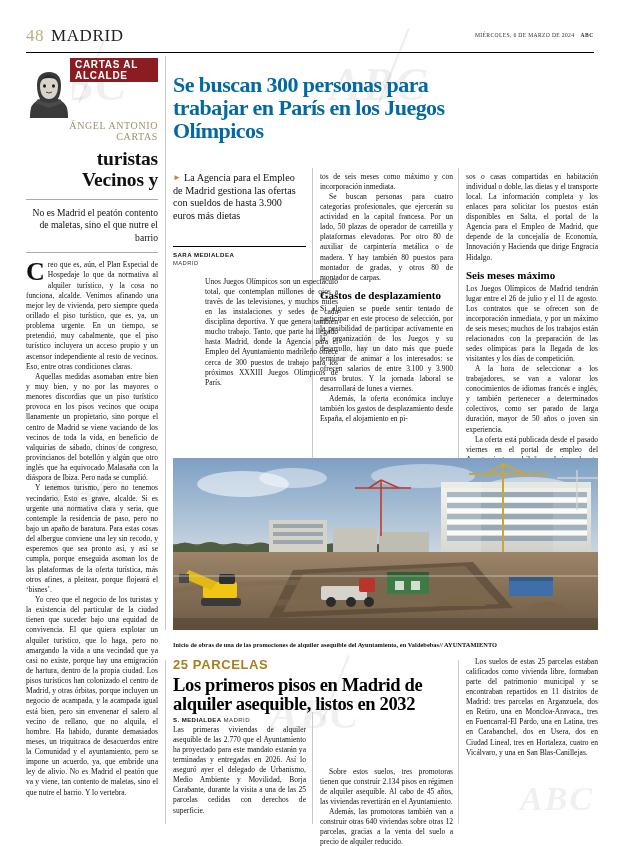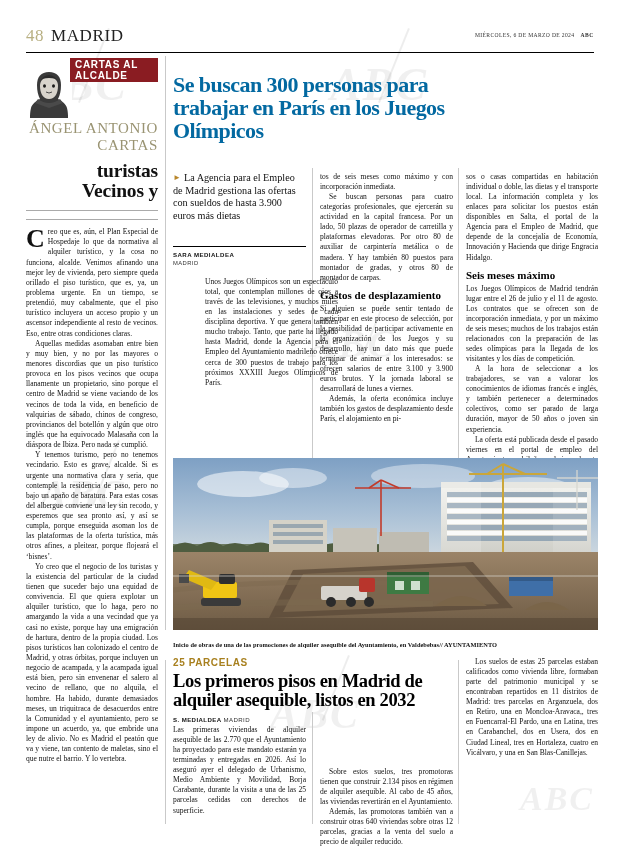"ÁNGEL ANTONIO" .author-name { font-size: 15px -> 10px }
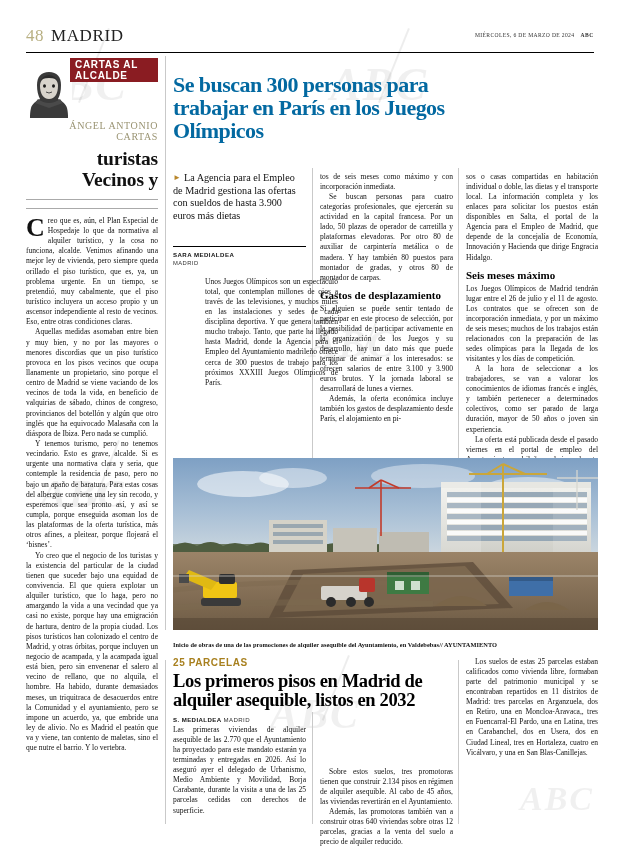"No es Madrid el peatón" div.op-sub { html: none -> <div>No es Madrid el peatón contento de maletas, sino el que nutre el barrio</div> }
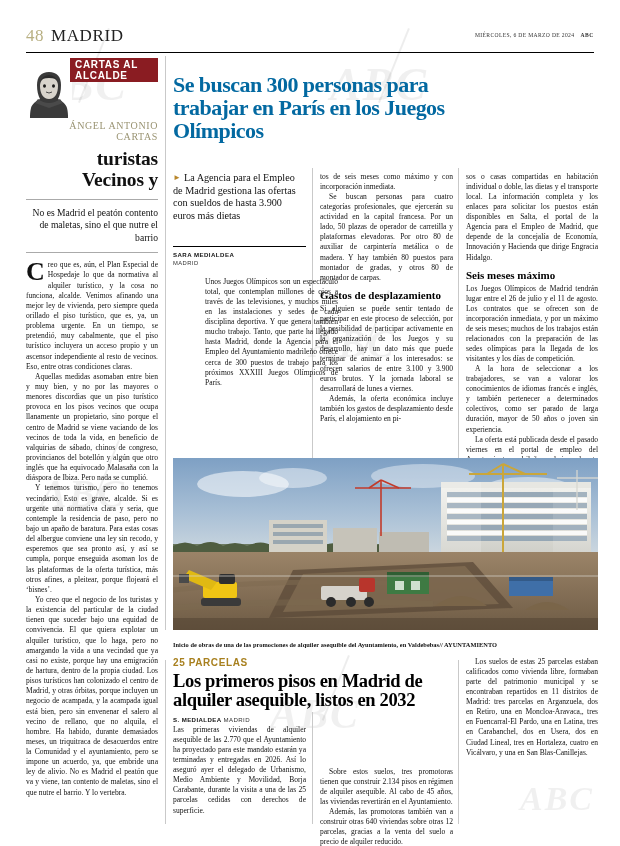"Además, la oferta económica incluye" p { text: París -> España }
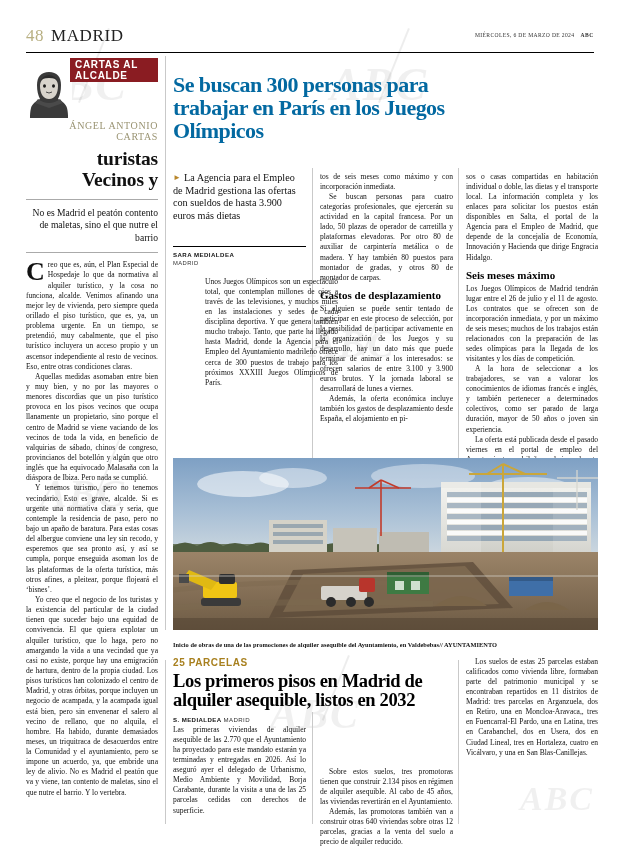"25 PARCELAS" .epigraph { font-size: 10px -> 13px }
